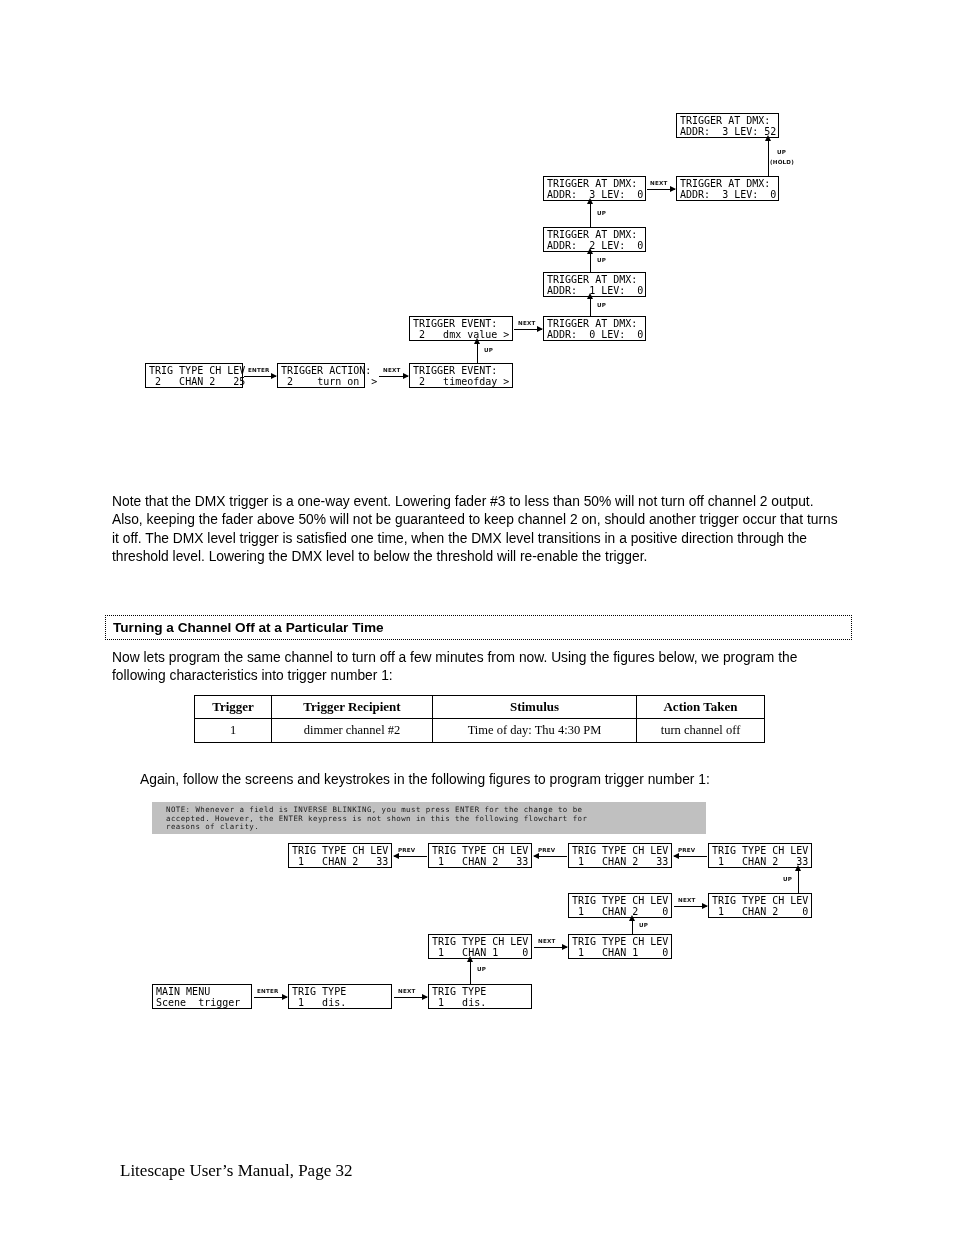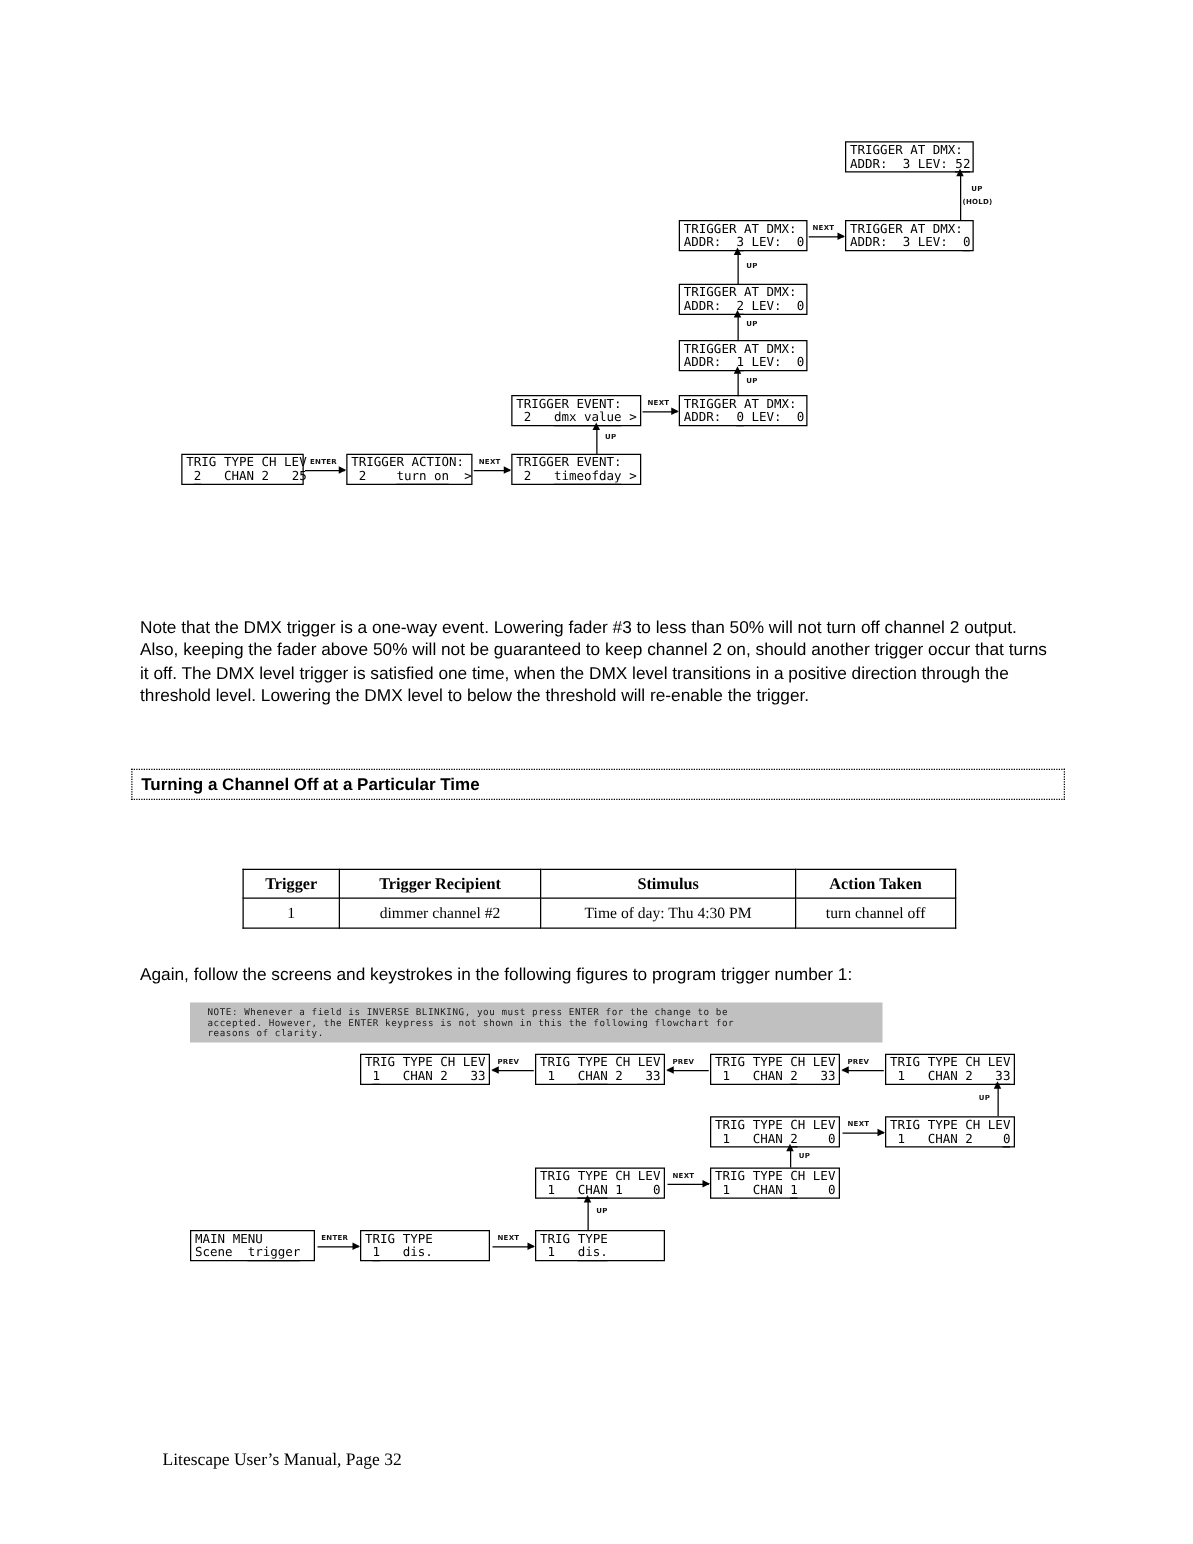"TRIGGER ACTION:" div.lcd { width: 101px -> 88px }
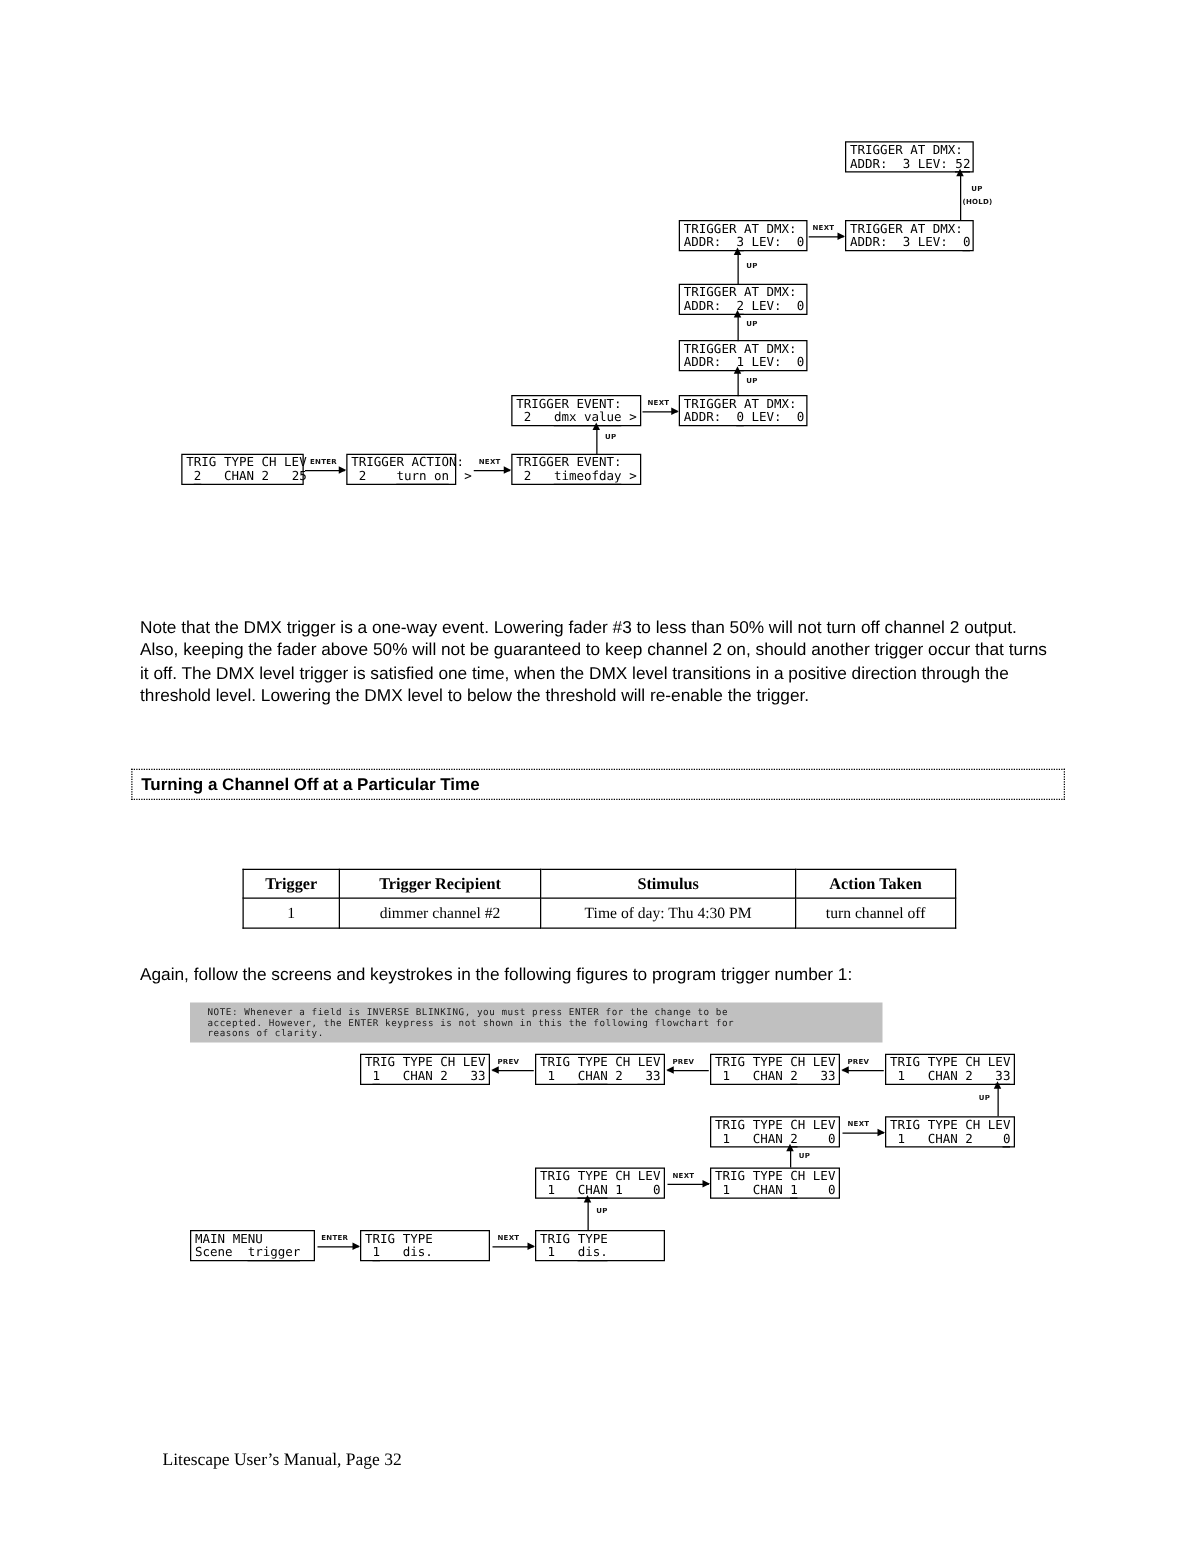"Now lets program the same" div.para { html: none -> <div>Now lets program the same channel to turn off a few minutes from now. Using the figures below, we program the following characteristics into trigger number 1:</div> }
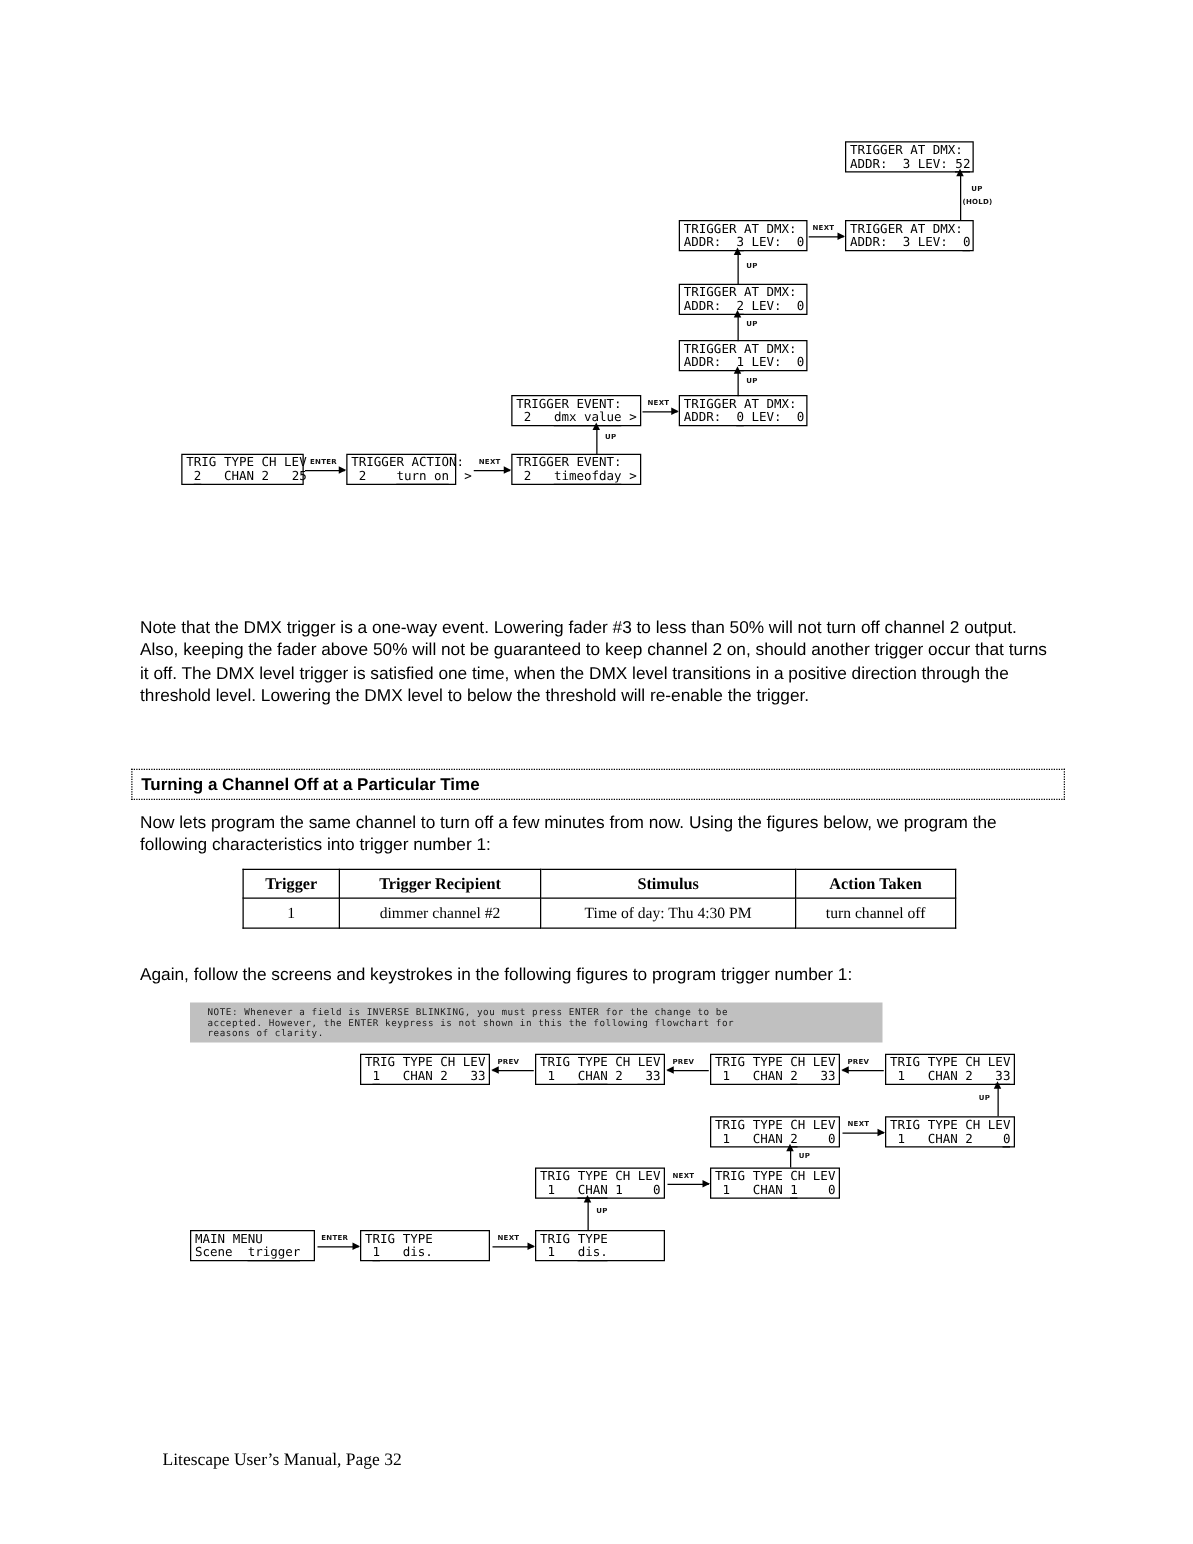"Again, follow the screens and" div.para { margin-left: none -> 28px }
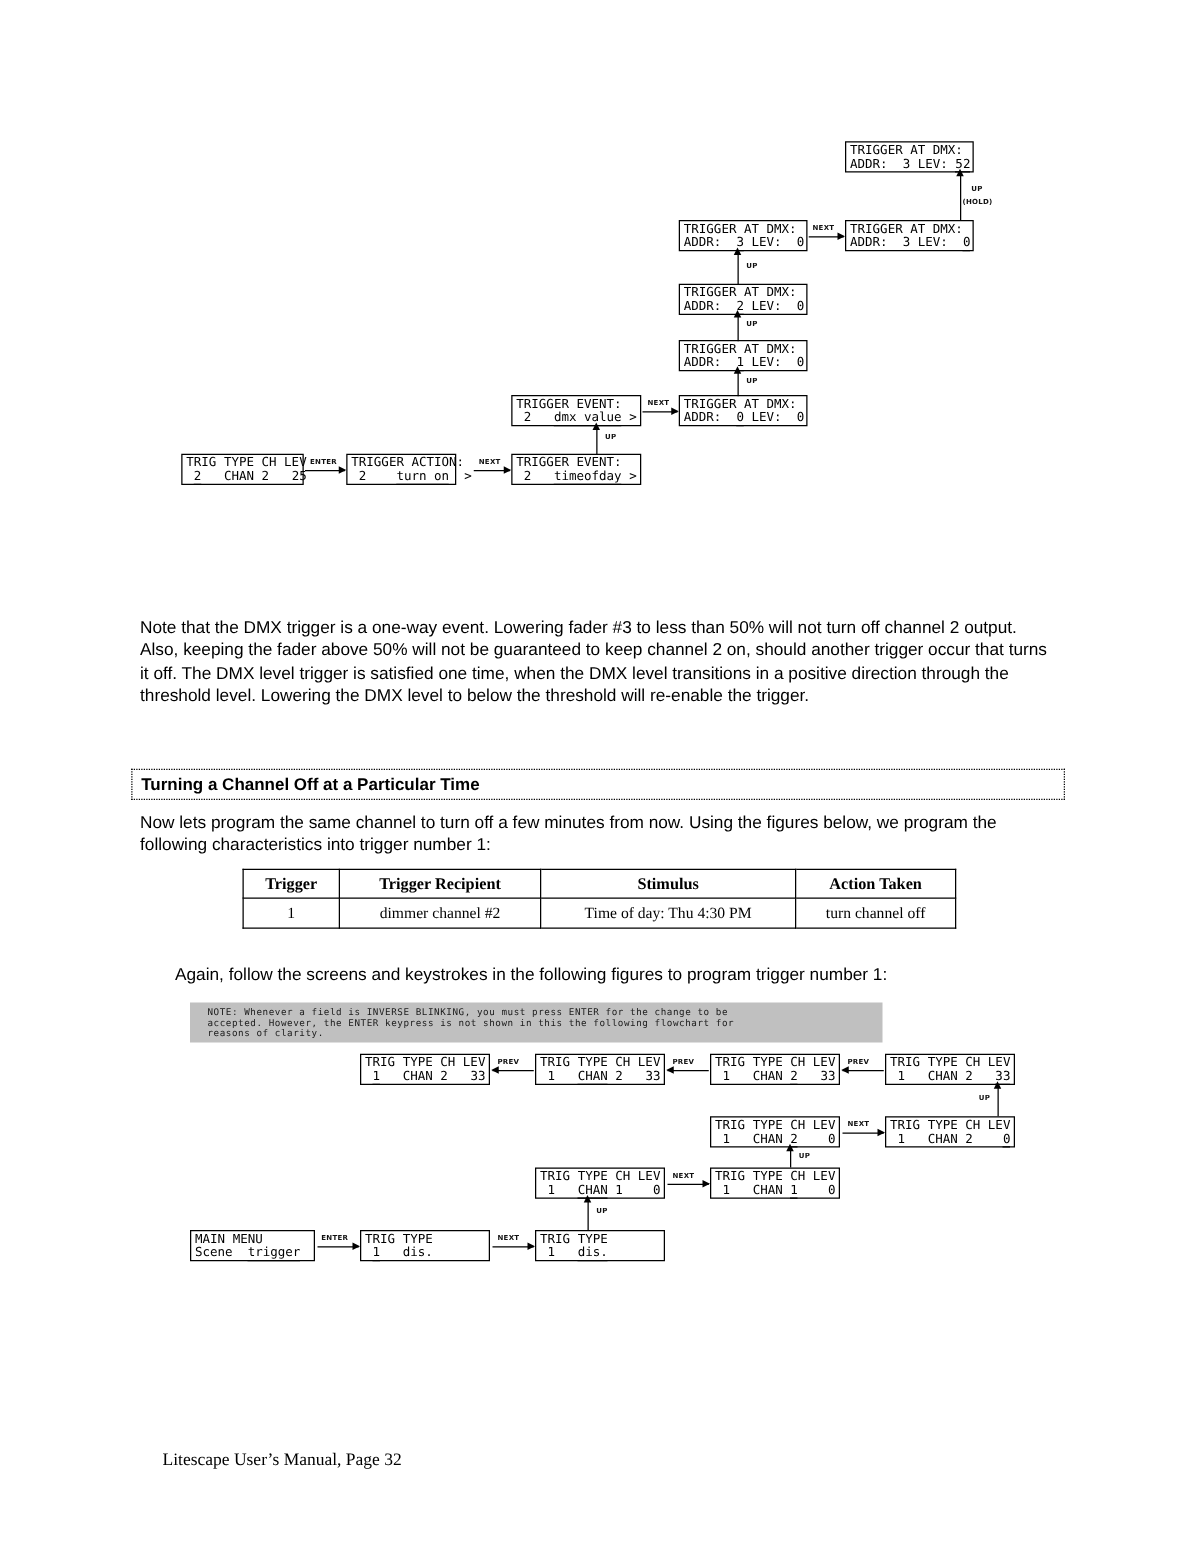"Litescape User’s Manual, Page 32" .footer { font-size: 14px -> 17px; left: 130px -> 120px }
